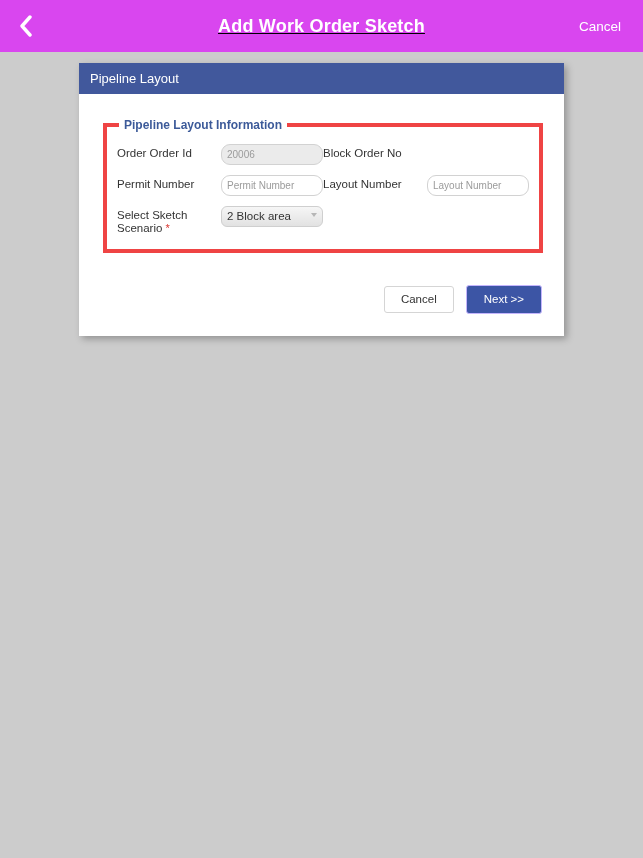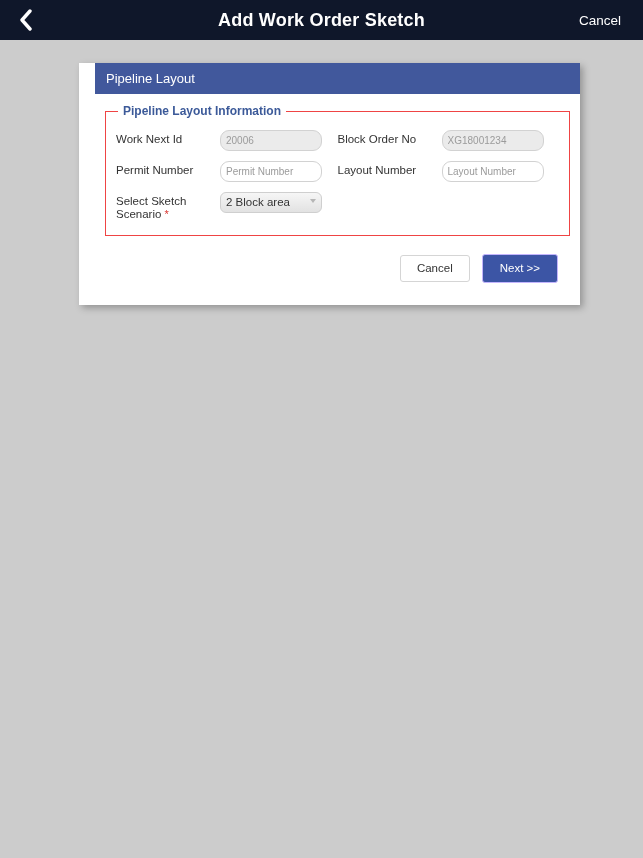"Add Work Order Sketch" .appbar { background: #0f172a -> #d946ef; height: 40px -> 52px; text-decoration: none -> underline }
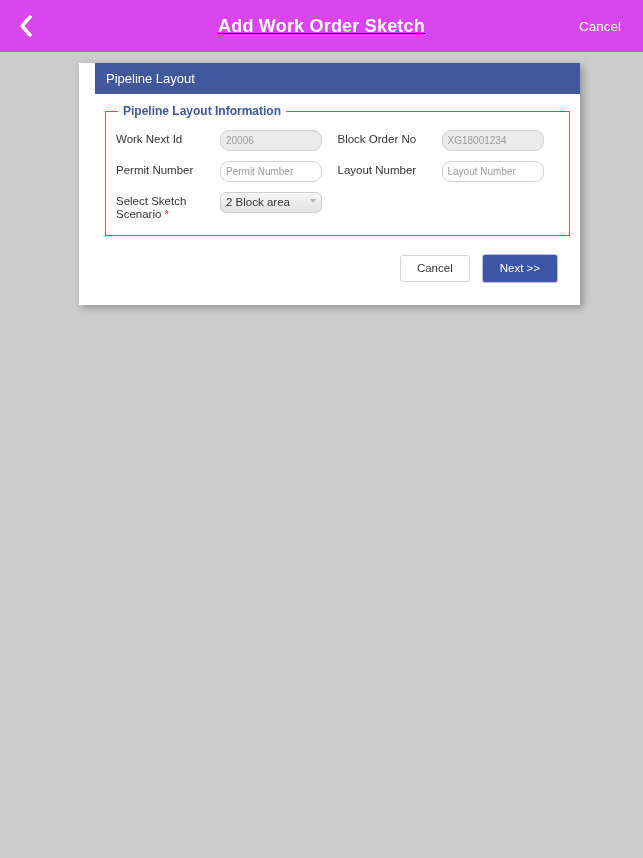"Pipeline Layout" .card { padding-left: 16px -> none }
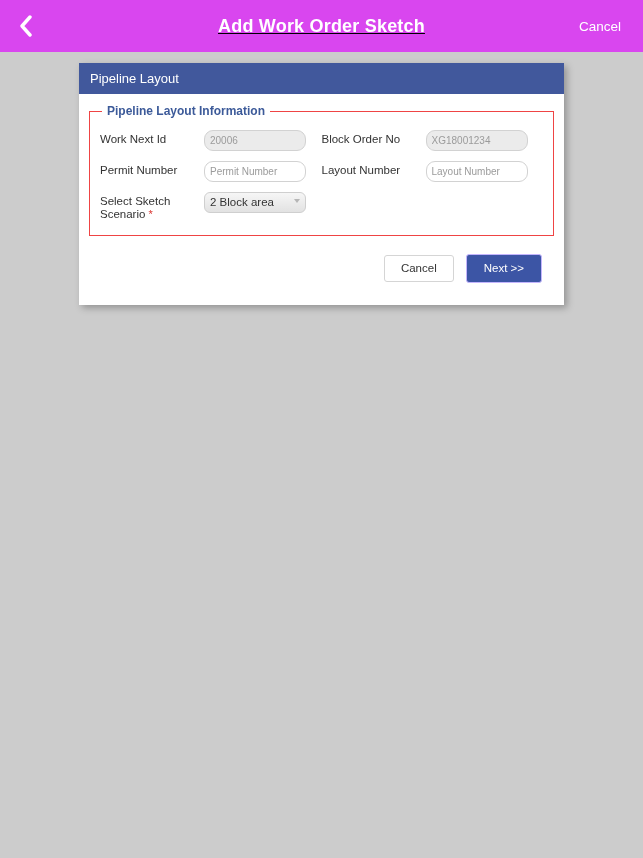"Pipeline Layout Information" fieldset.group { border: 1px solid #ef4444 -> 4px solid #ef4444; margin: 0 -> 14px }
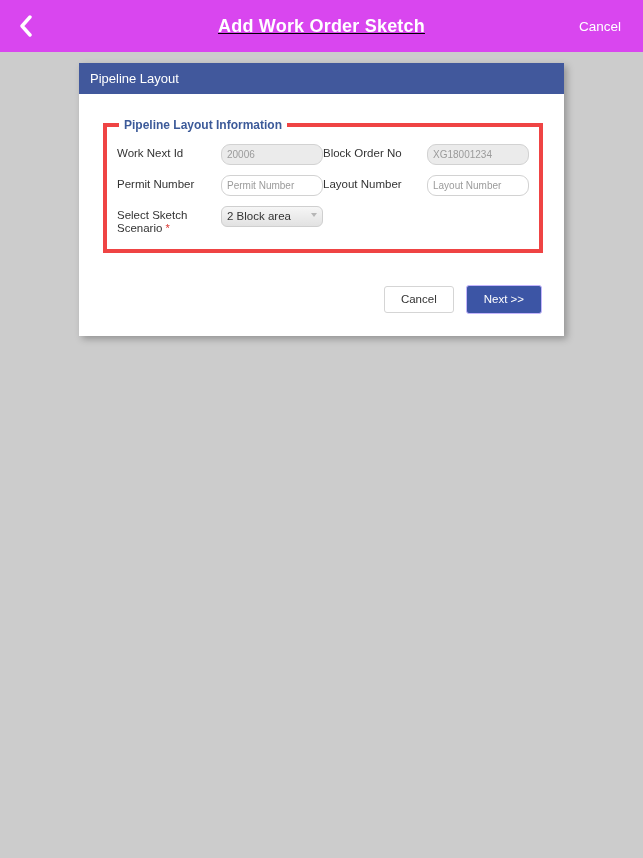"Work Next Id" div.field-label { text: Work Next -> Order Order }
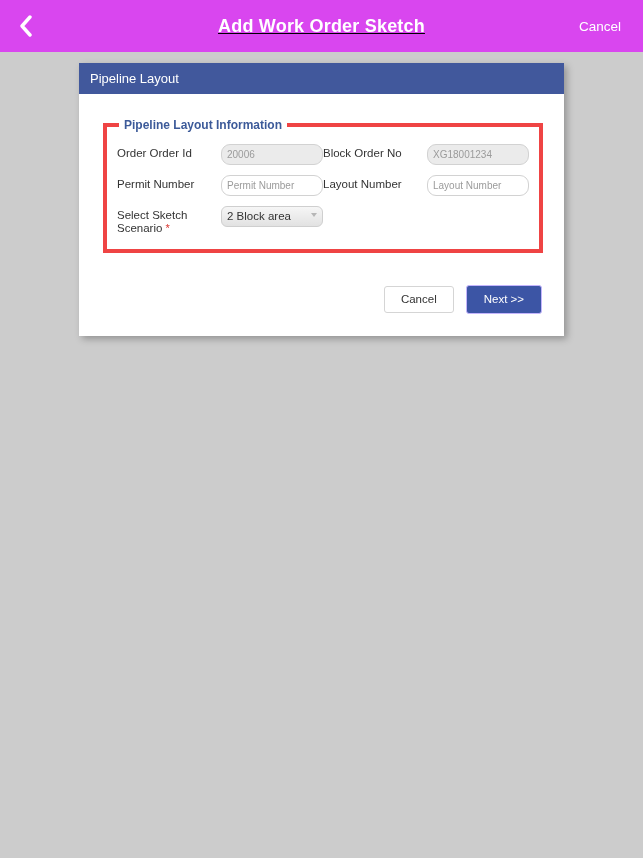"XG18001234" div.field-control { html: <div> <input> </div> -> none }
